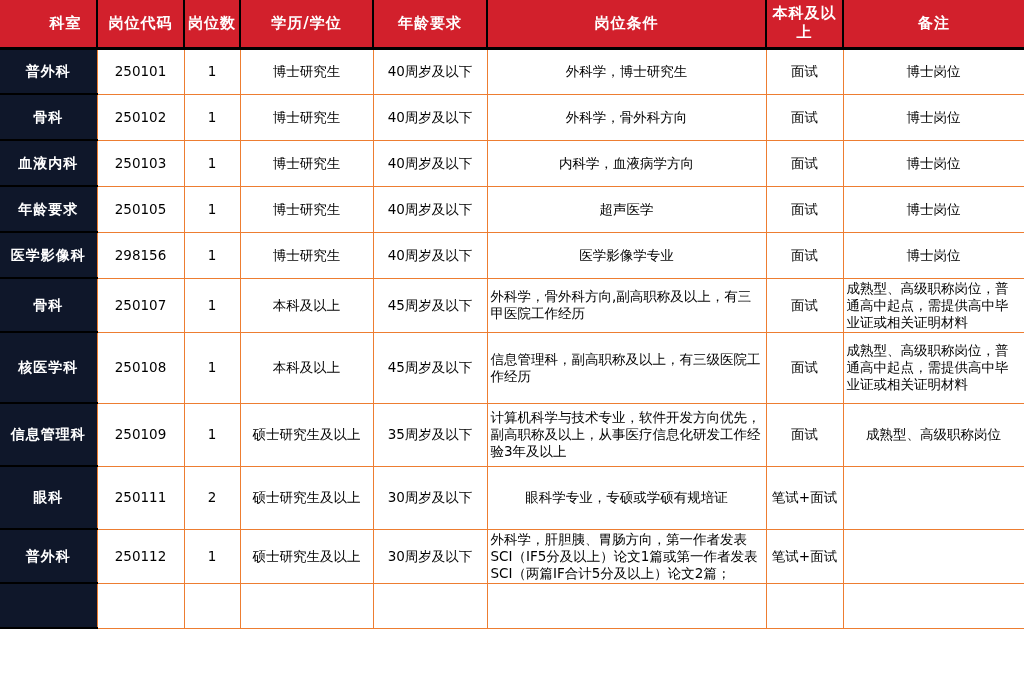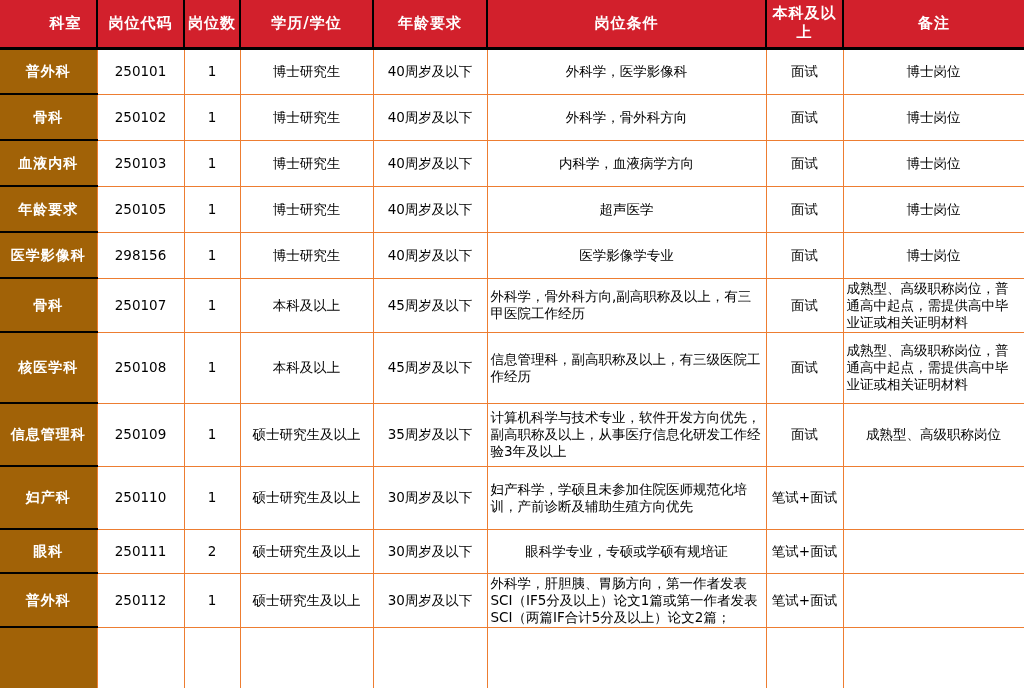"普外科" td.dept { background: #a16207 -> #0f172a }
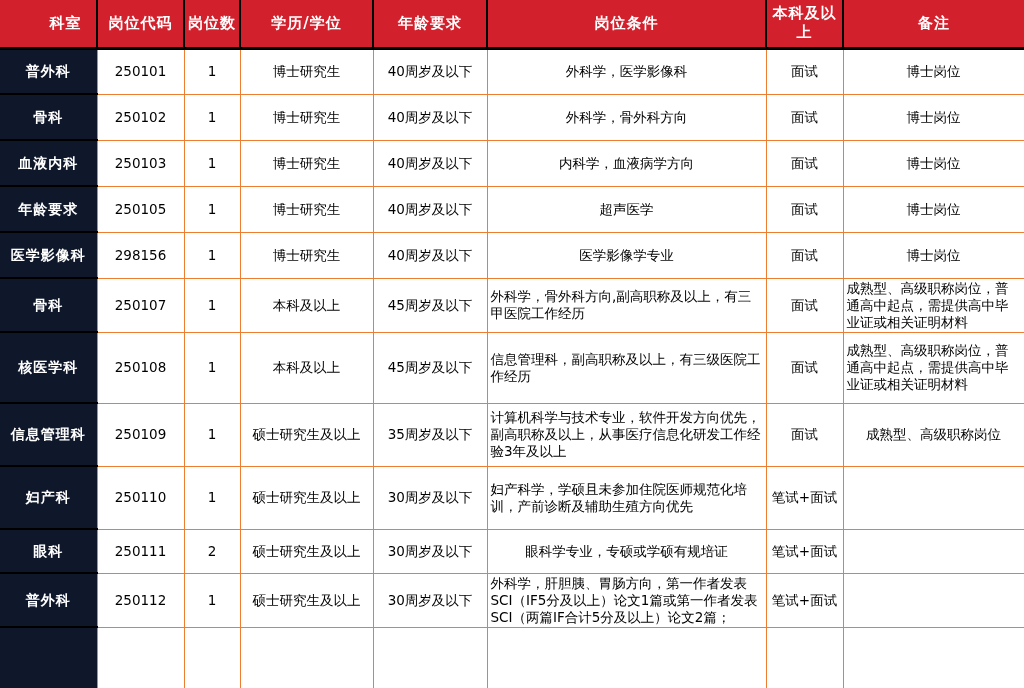"外科学，医学影像科" td { text: 医学影像科 -> 博士研究生 }
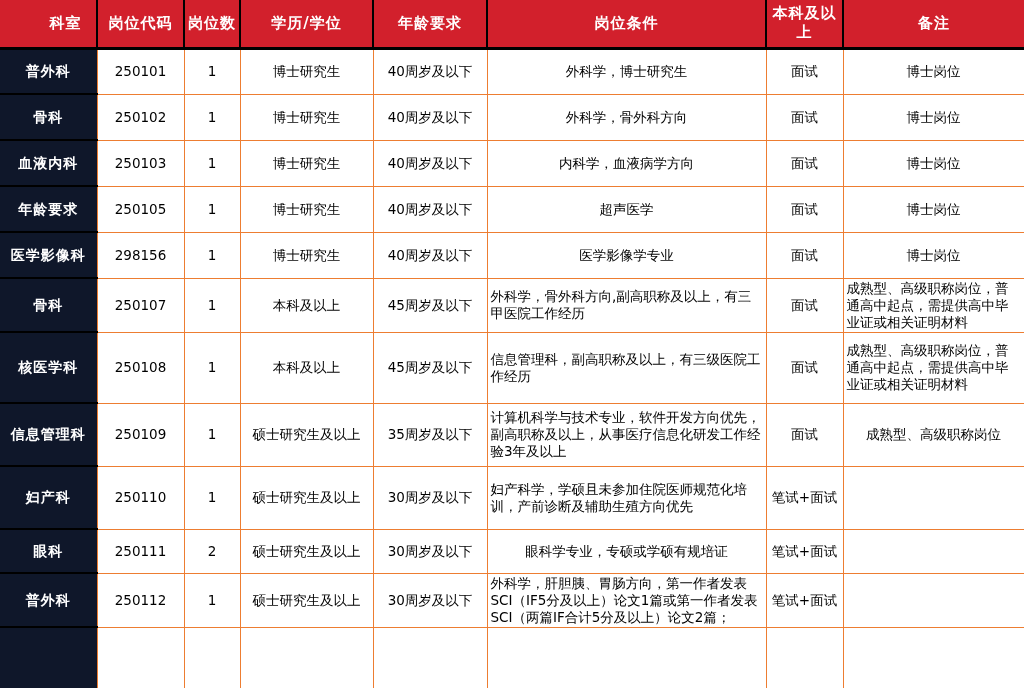"妇产科" tr { html: <tr> <td>妇产科</td> <td>250110</td> <td>1</td> <td>硕士研究生及以上</td> <td>30周岁及以下</td> <td>妇产科学，学硕且未参加住院医师规范化培训，产前诊断及辅助生殖方向优先</td> <td>笔试+面试</td> <td></td> </tr> -> none }
